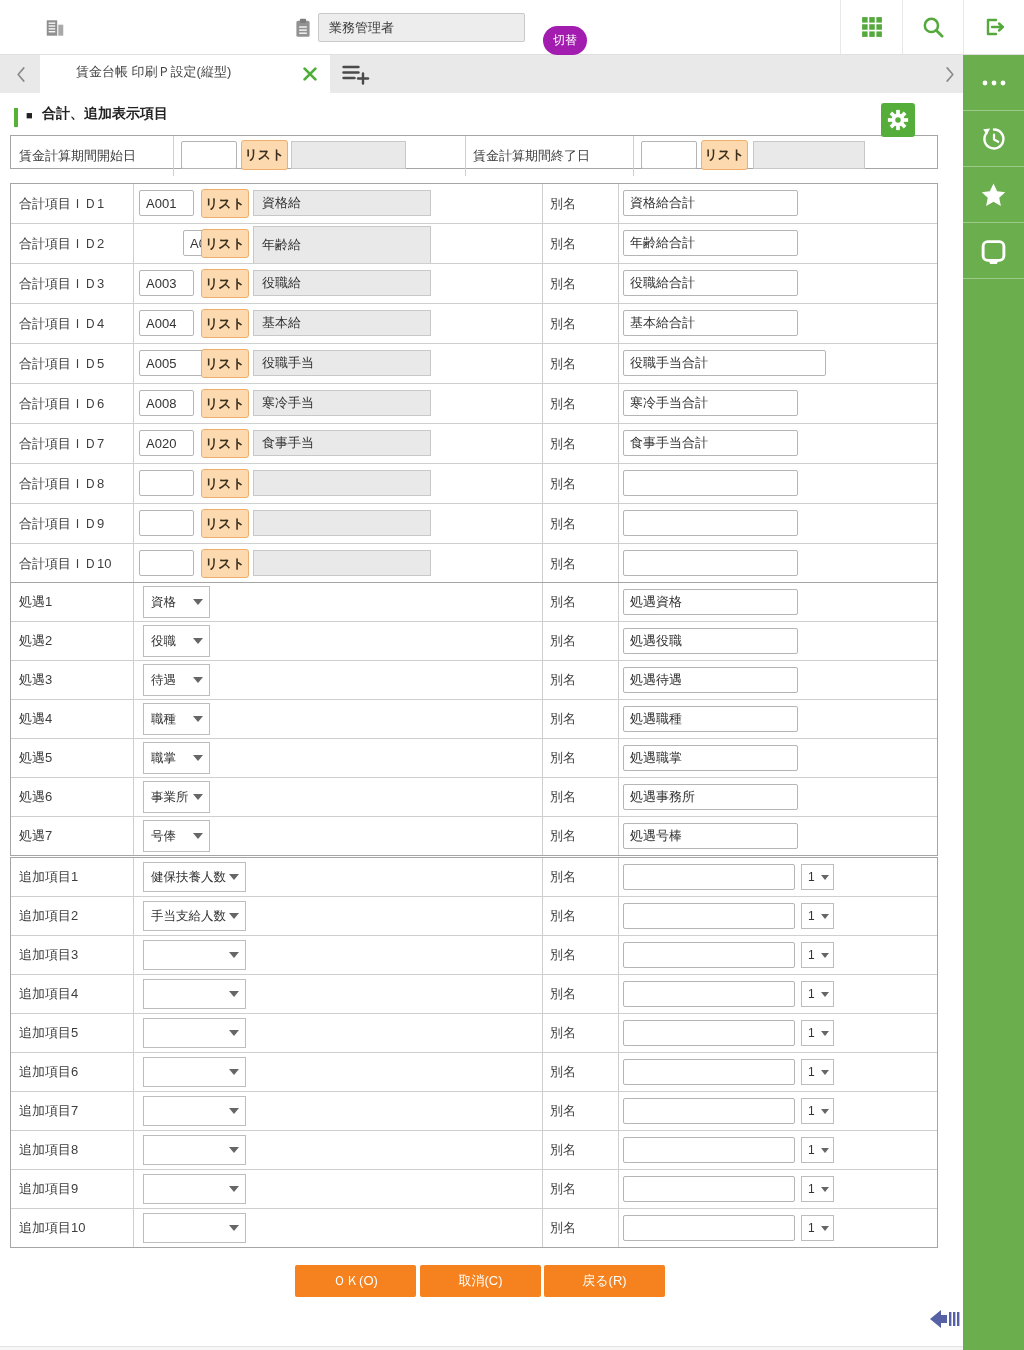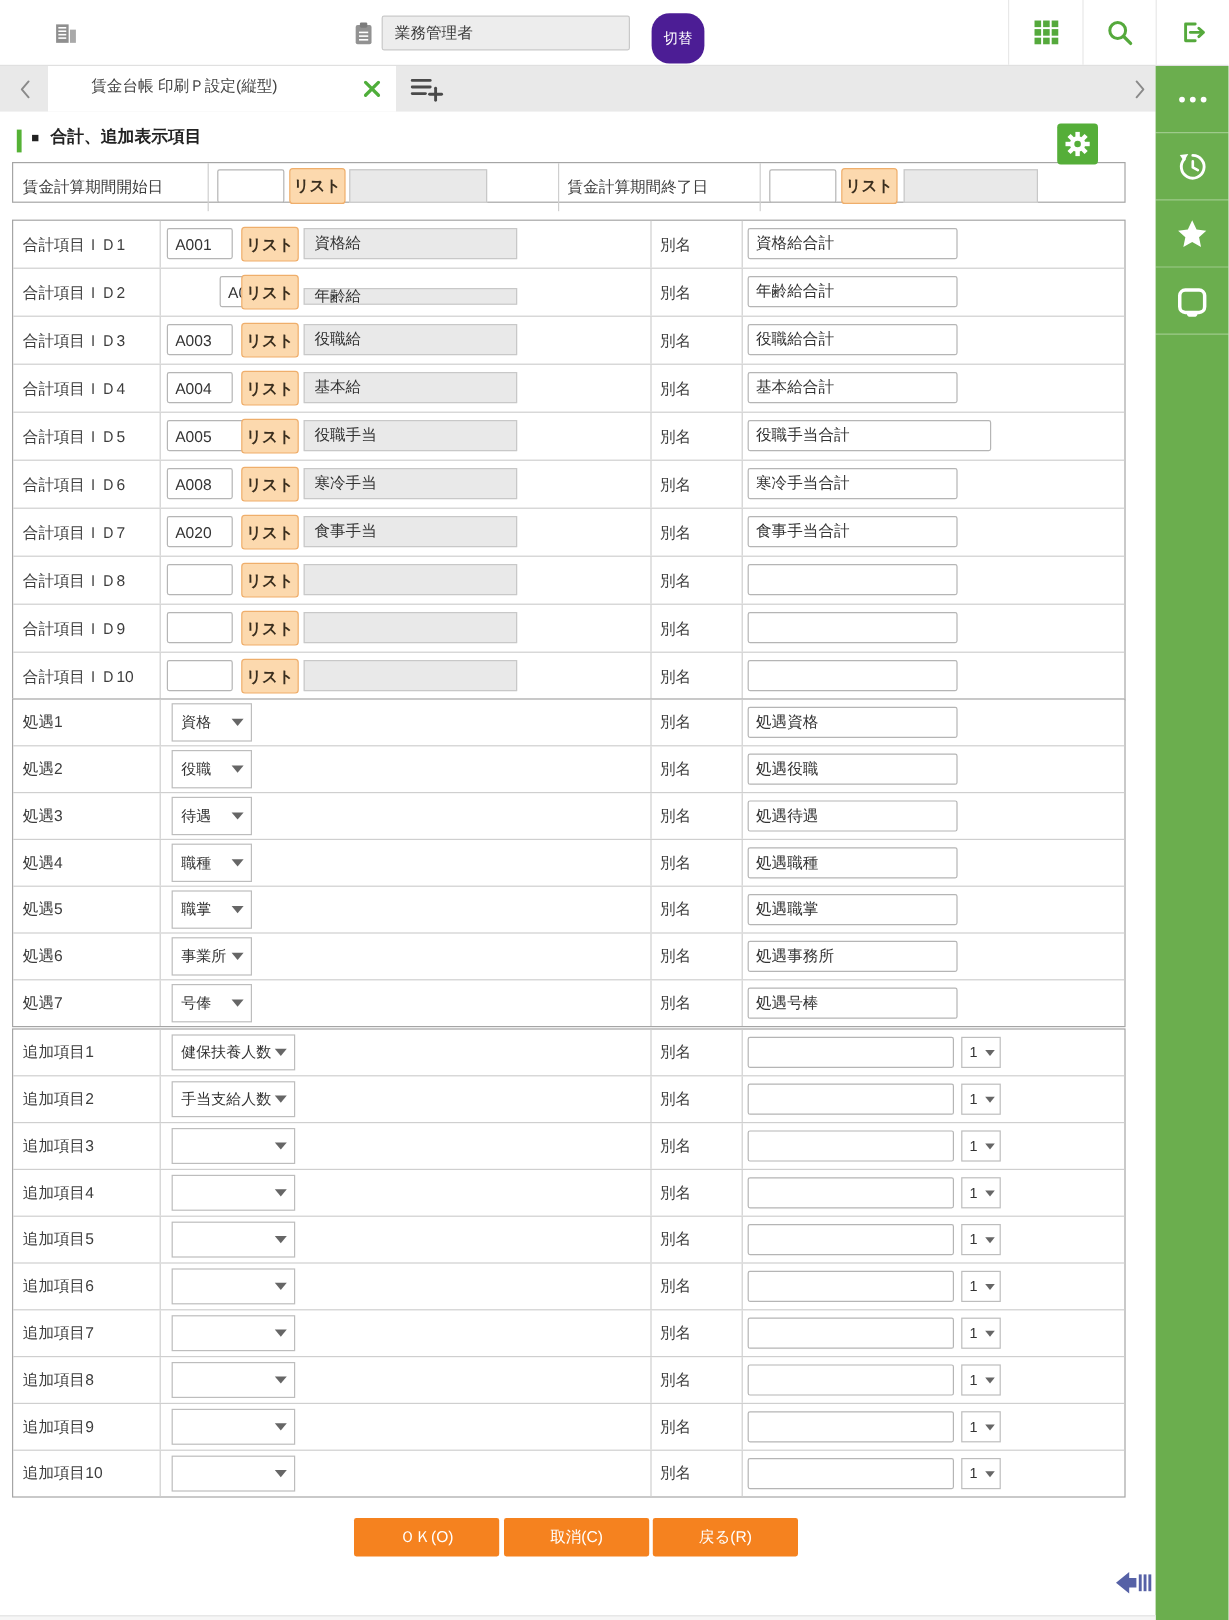"切替" #switch-btn { background: #4c1d95 -> #a21caf; height: 42px -> 29px; top: 11px -> 26px }
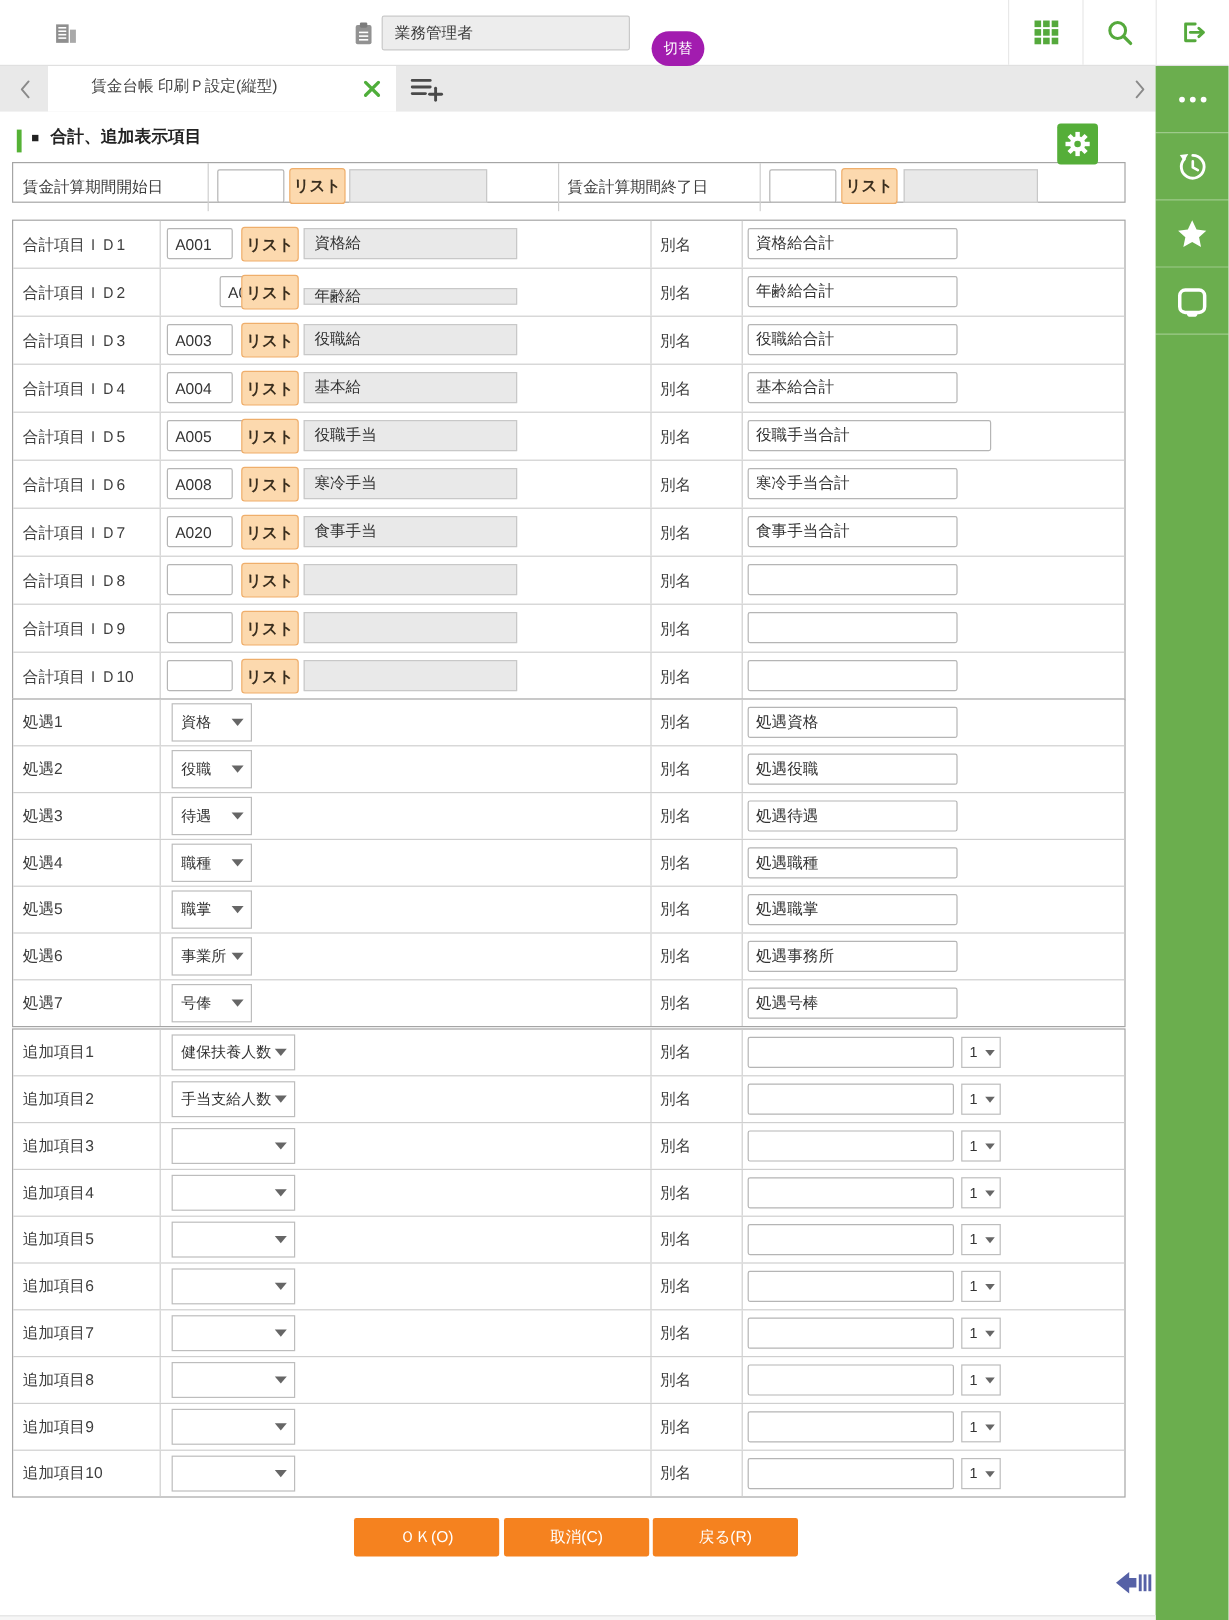"年齢給" div.ro-field { height: 14px -> 38px; top: 16px -> 2px }
